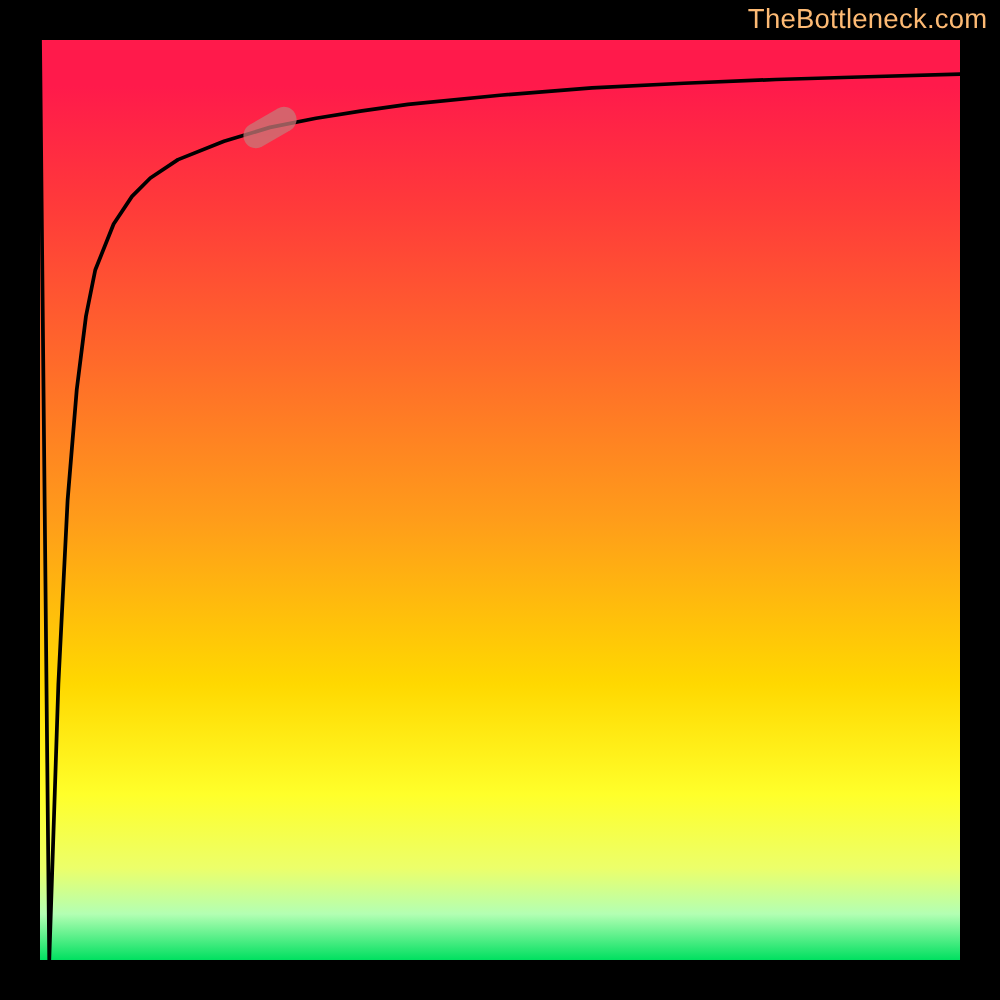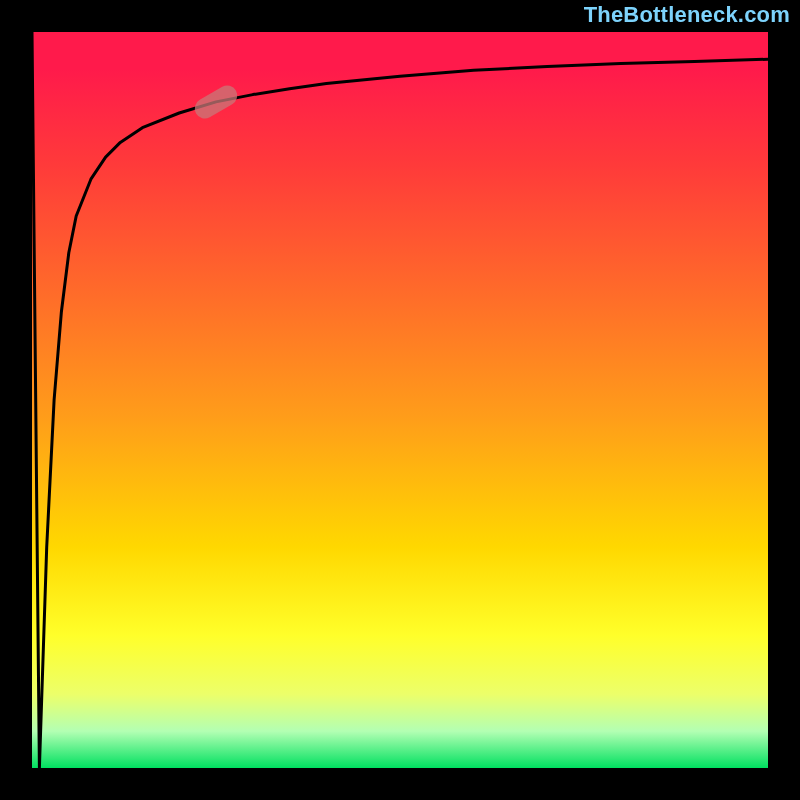"TheBottleneck.com" .attribution { color: #7dd3fc -> #fdba74; font-weight: 700 -> 400 }
